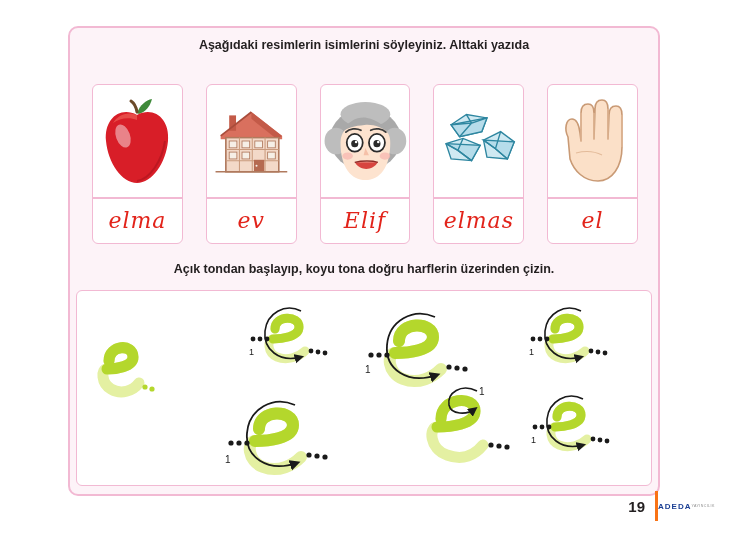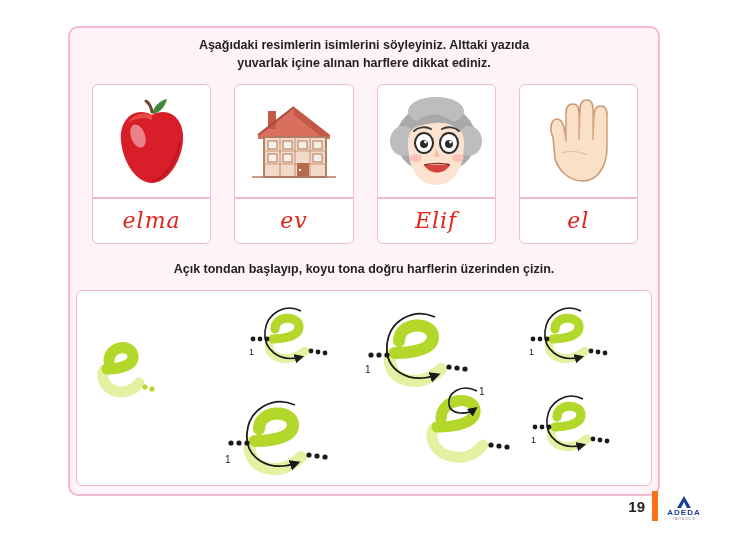"yuvarlak içine alınan harflere dikkat" div { html: <div>yuvarlak içine alınan harflere dikkat ediniz.</div> -> none }
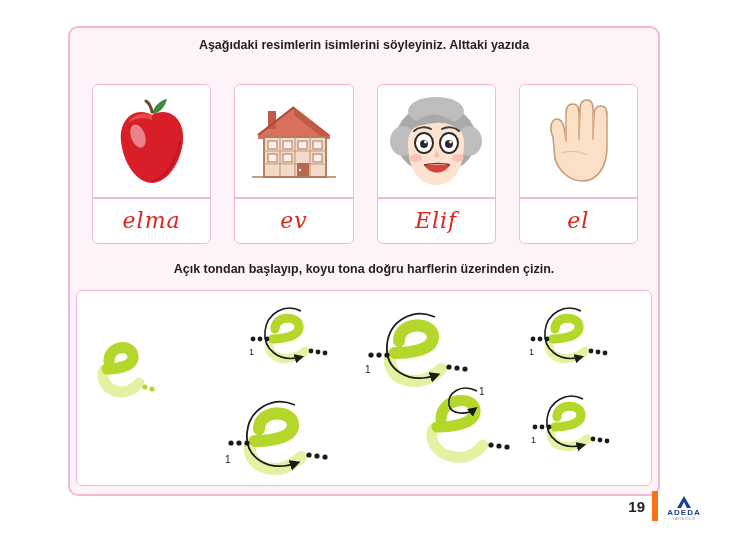"elmas" div.card { html: none -> <div> <div> <svg> <g> <path></path> <path></path> <path></path> </g> <g> <path></path> <path></path> <path></path> </g> <g> <path></path> <path></path> <path></path> </g> </svg> </div> <div></div> <div>elmas</div> </div> }
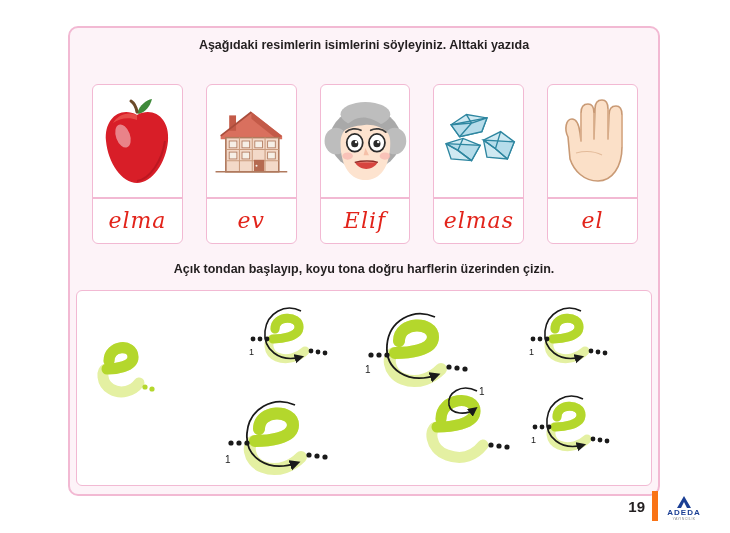"ADEDA" .logo { border-left: 6px solid #f97316 -> 3px solid #f97316; flex-direction: column -> row; justify-content: flex-end -> space-between }
